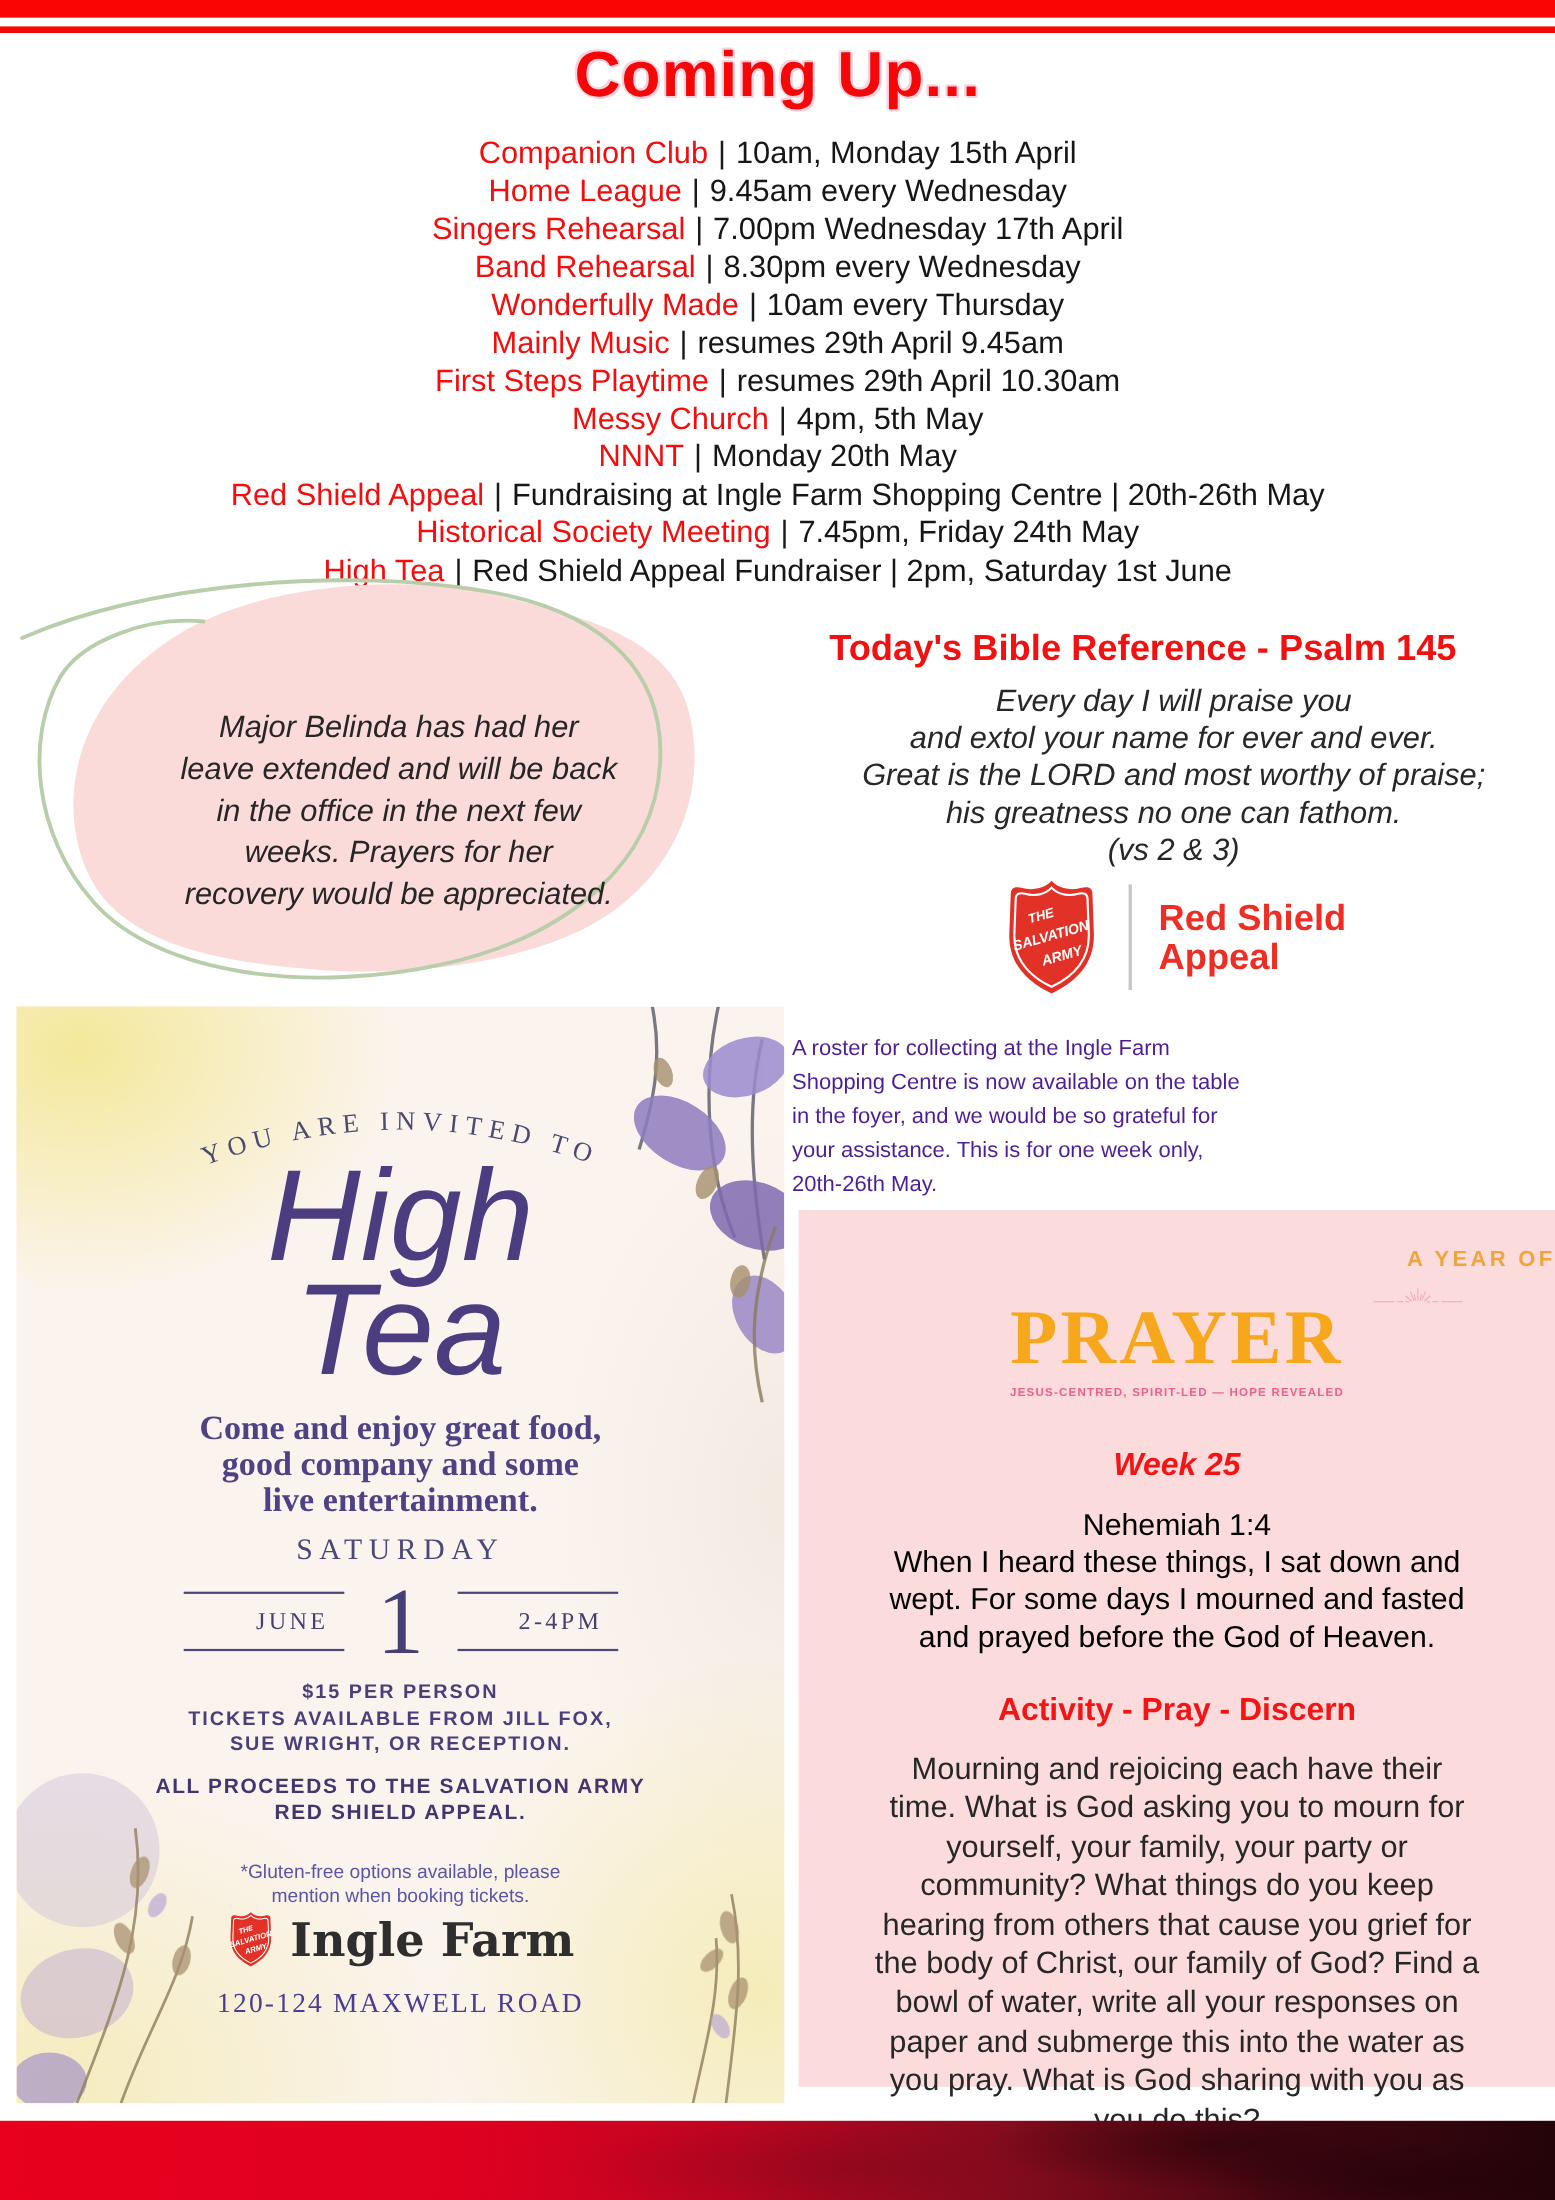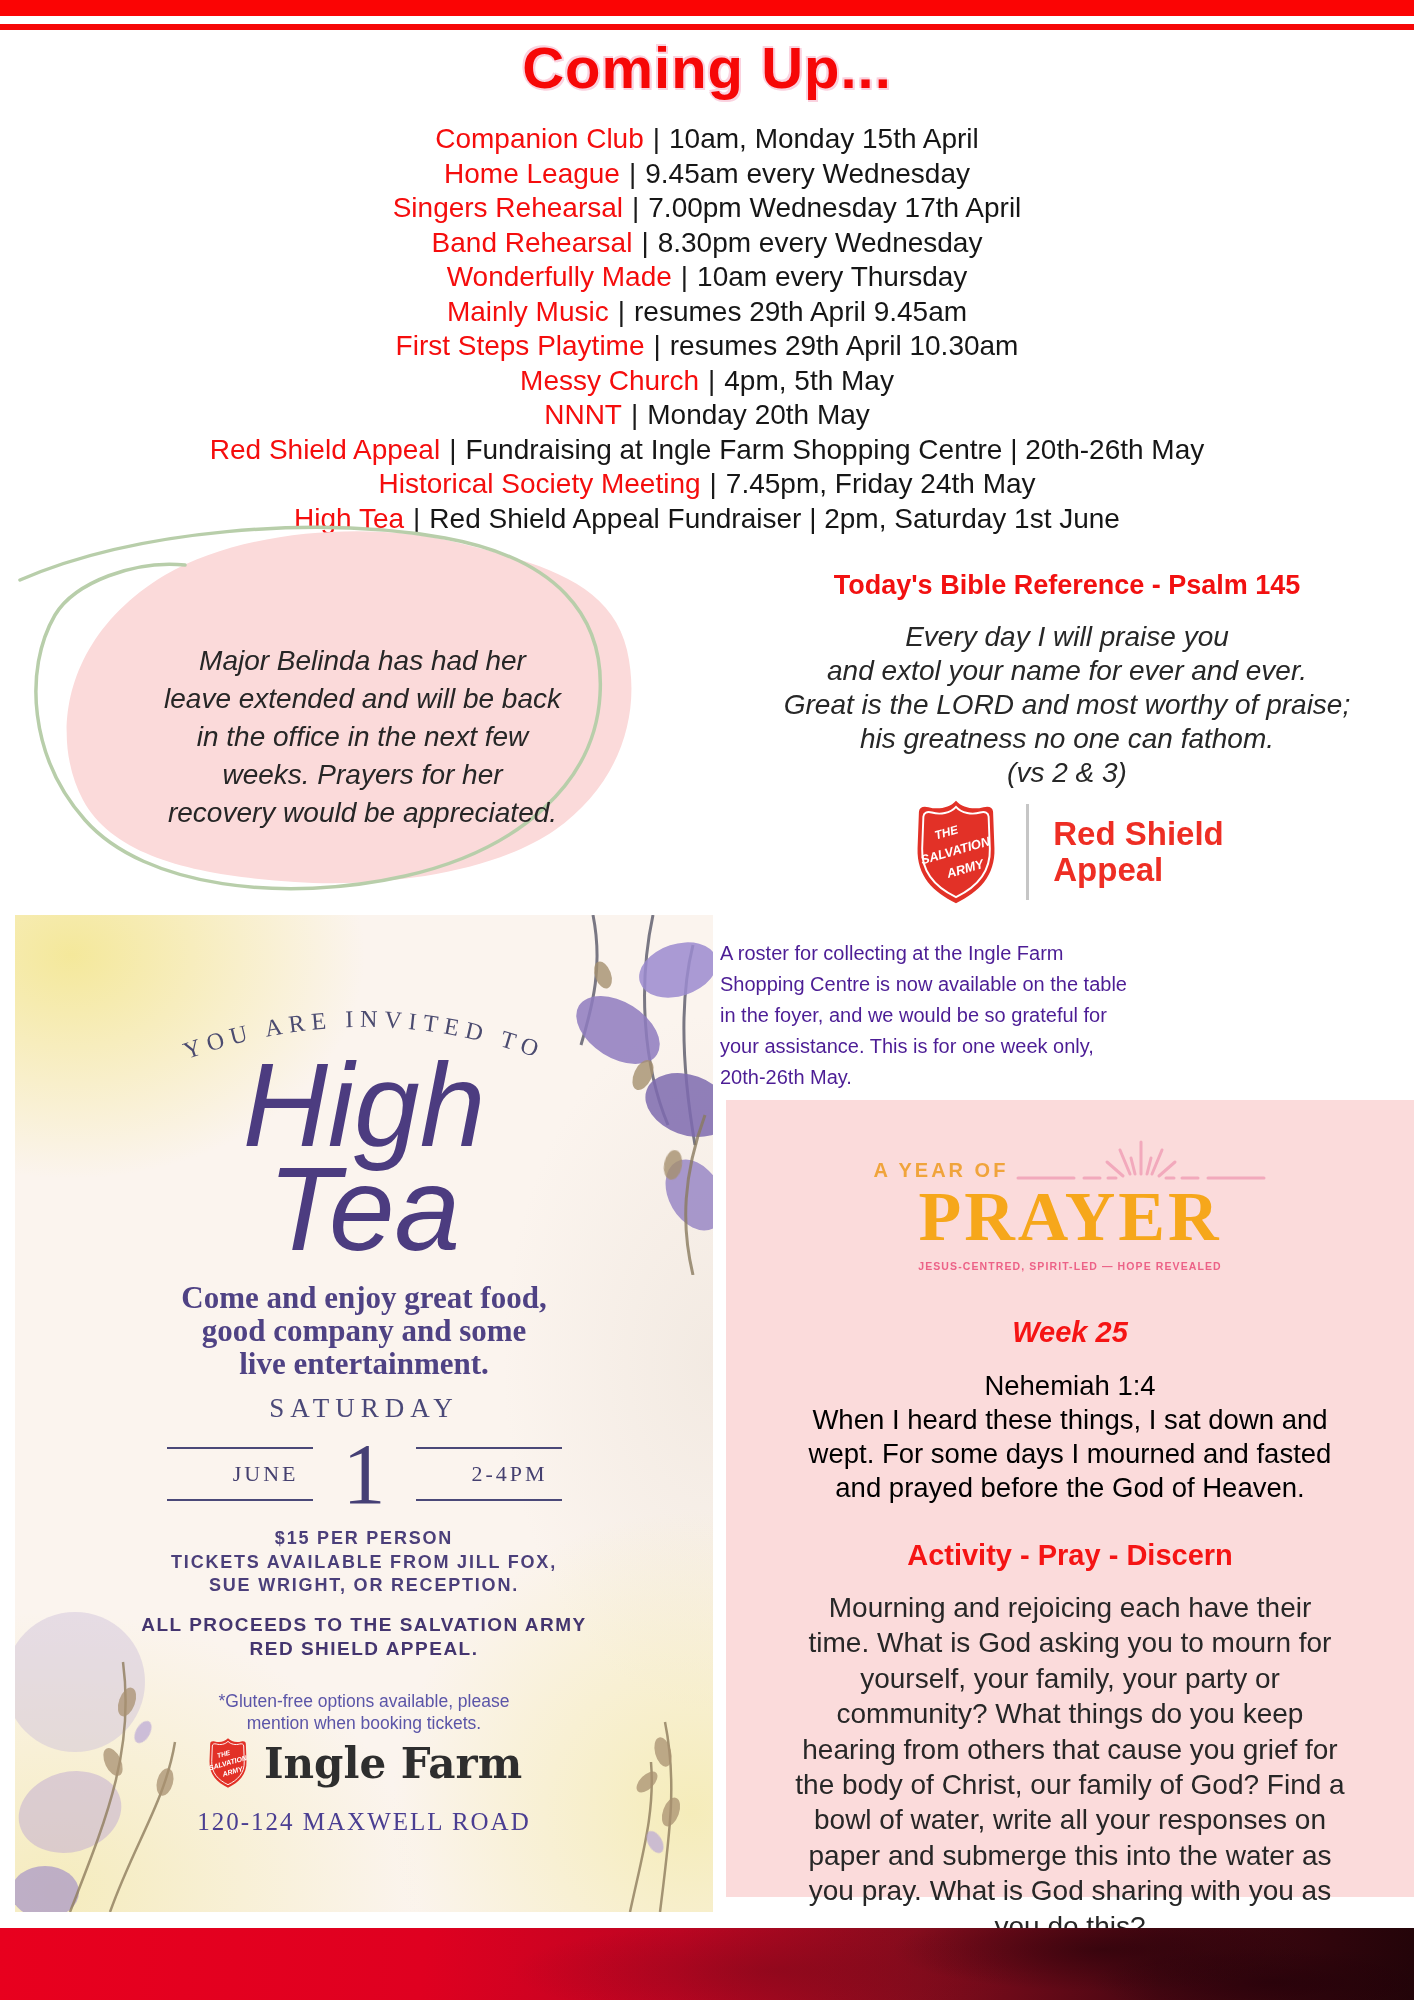"Today's Bible Reference - Psalm" .bible-heading { font-size: 27px -> 33px; left: 720px -> 692px }
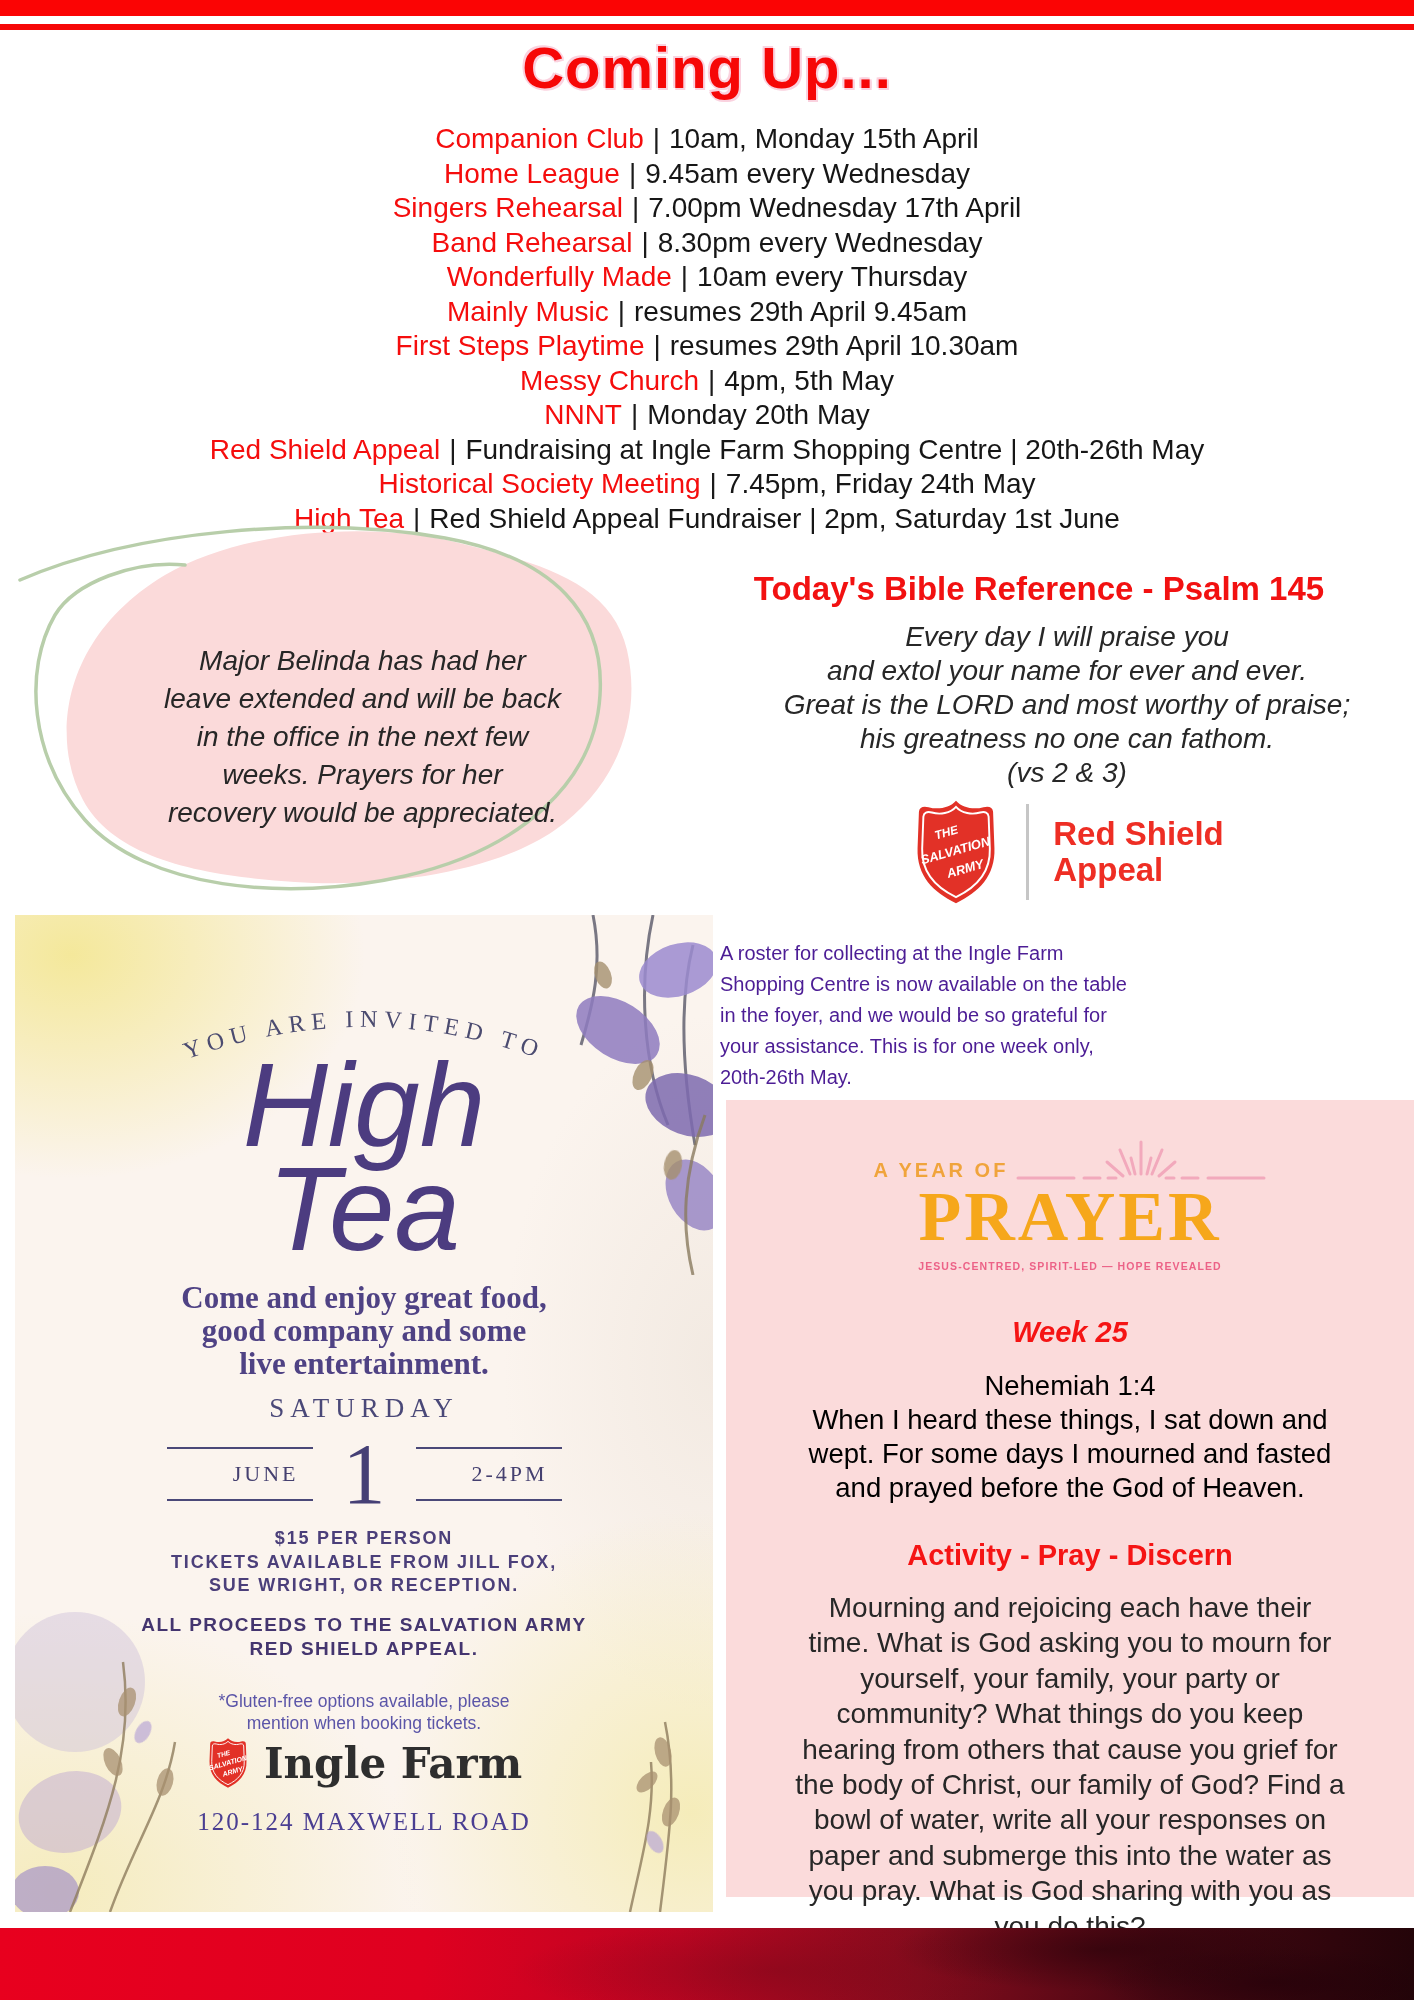"A YEAR OF" .prayer-kicker-row { flex-direction: none -> column }
